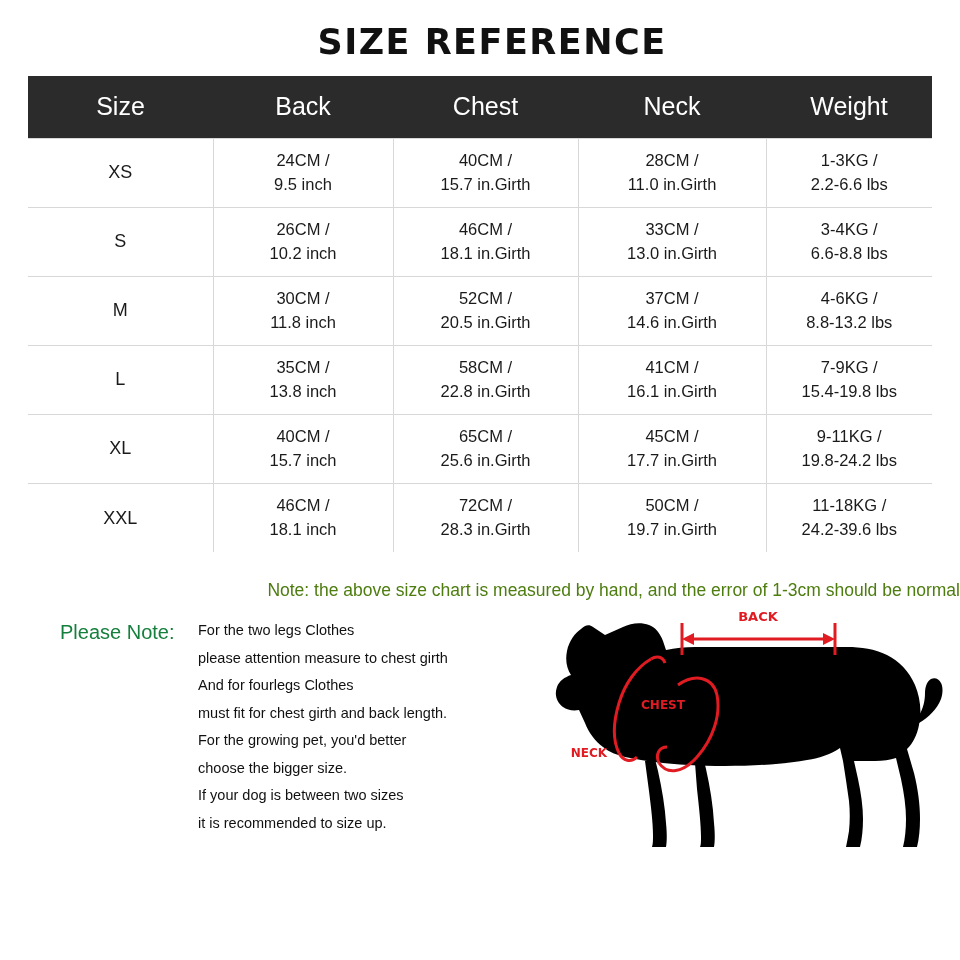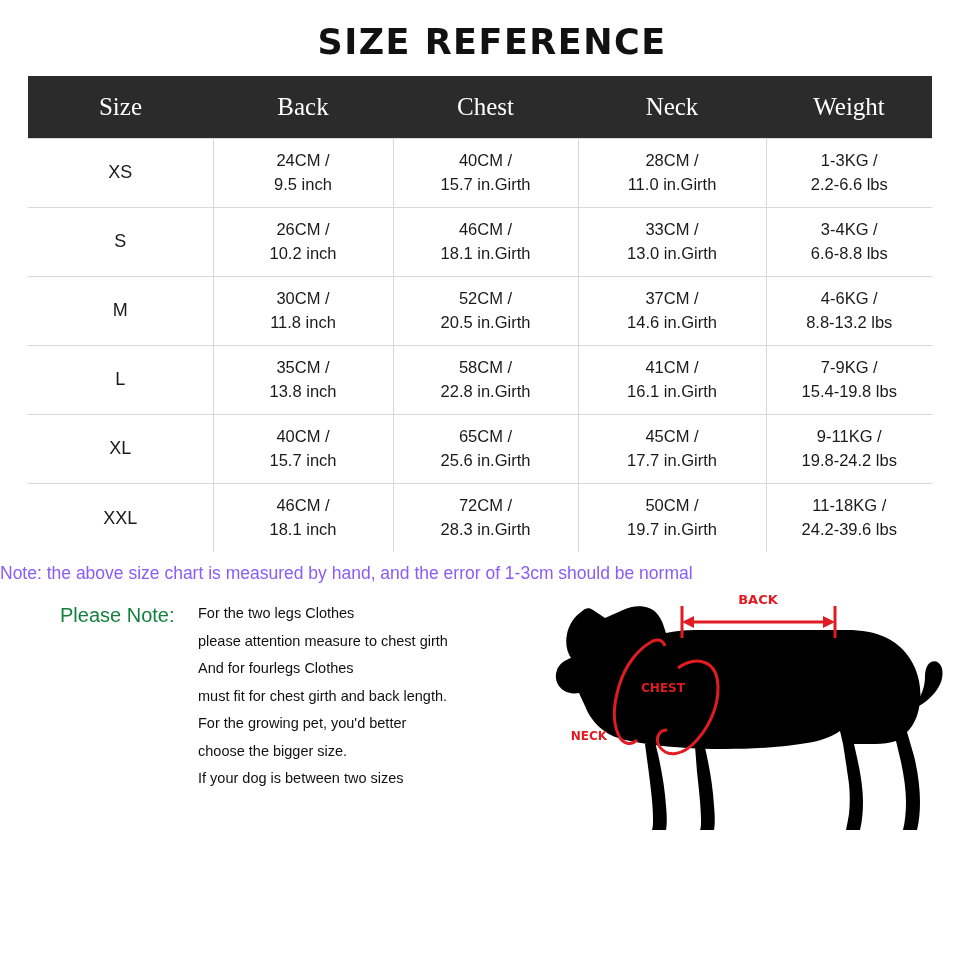"Size" table.size-table thead th { font-family: Liberation Serif, serif -> none }
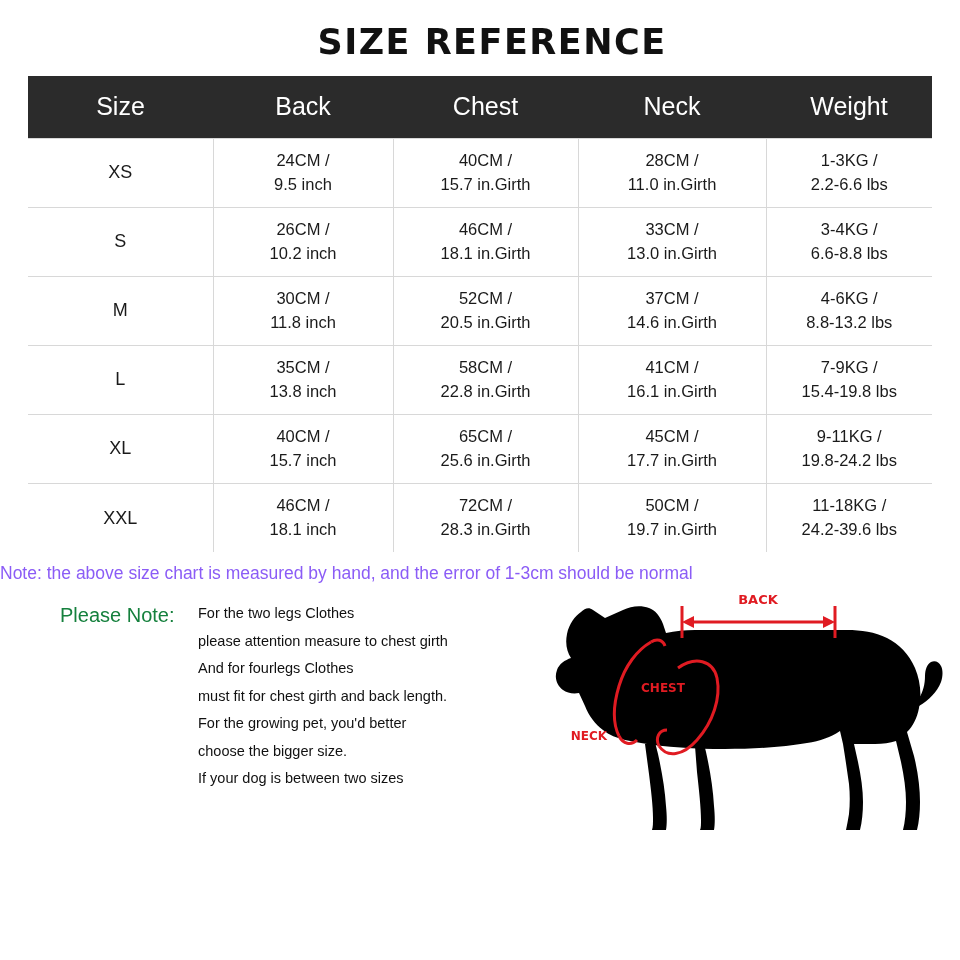"Note: the above size chart" .note-red { color: #8b5cf6 -> #4d7c0f; margin-top: 11px -> 28px; text-align: left -> right }
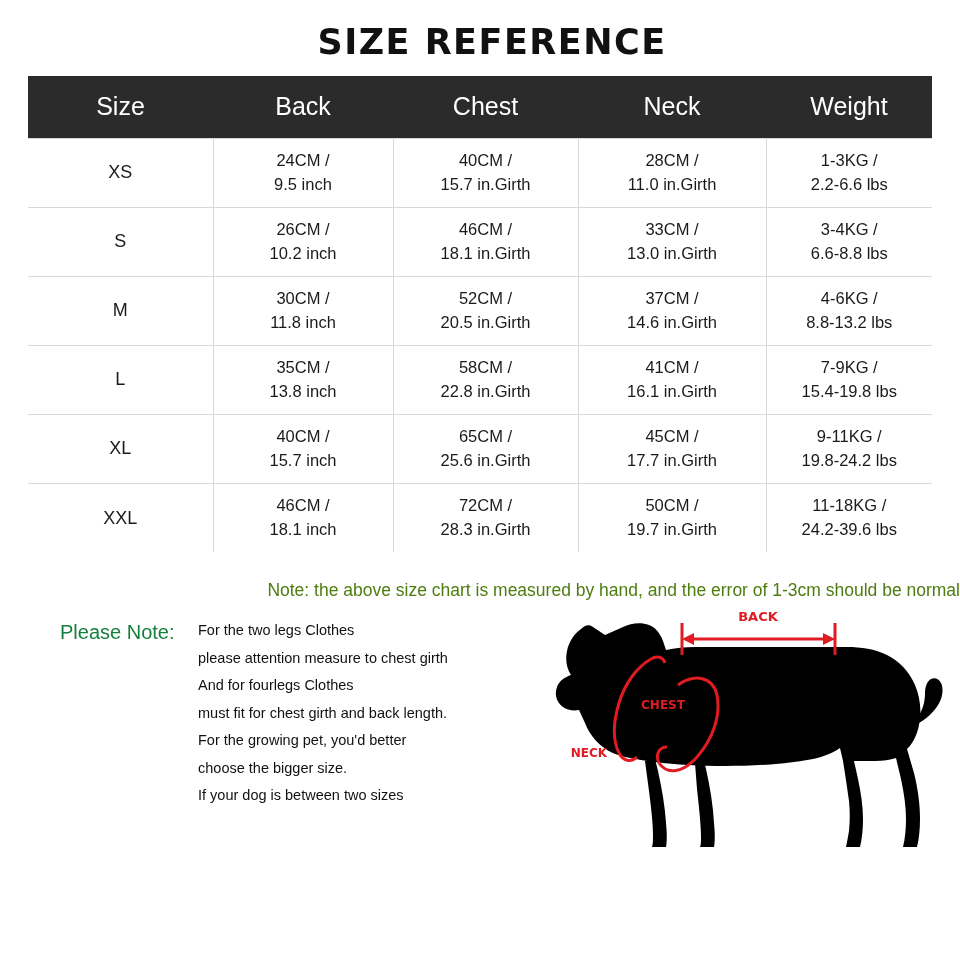"it is recommended to size" div { html: none -> <div>it is recommended to size up.</div> }
